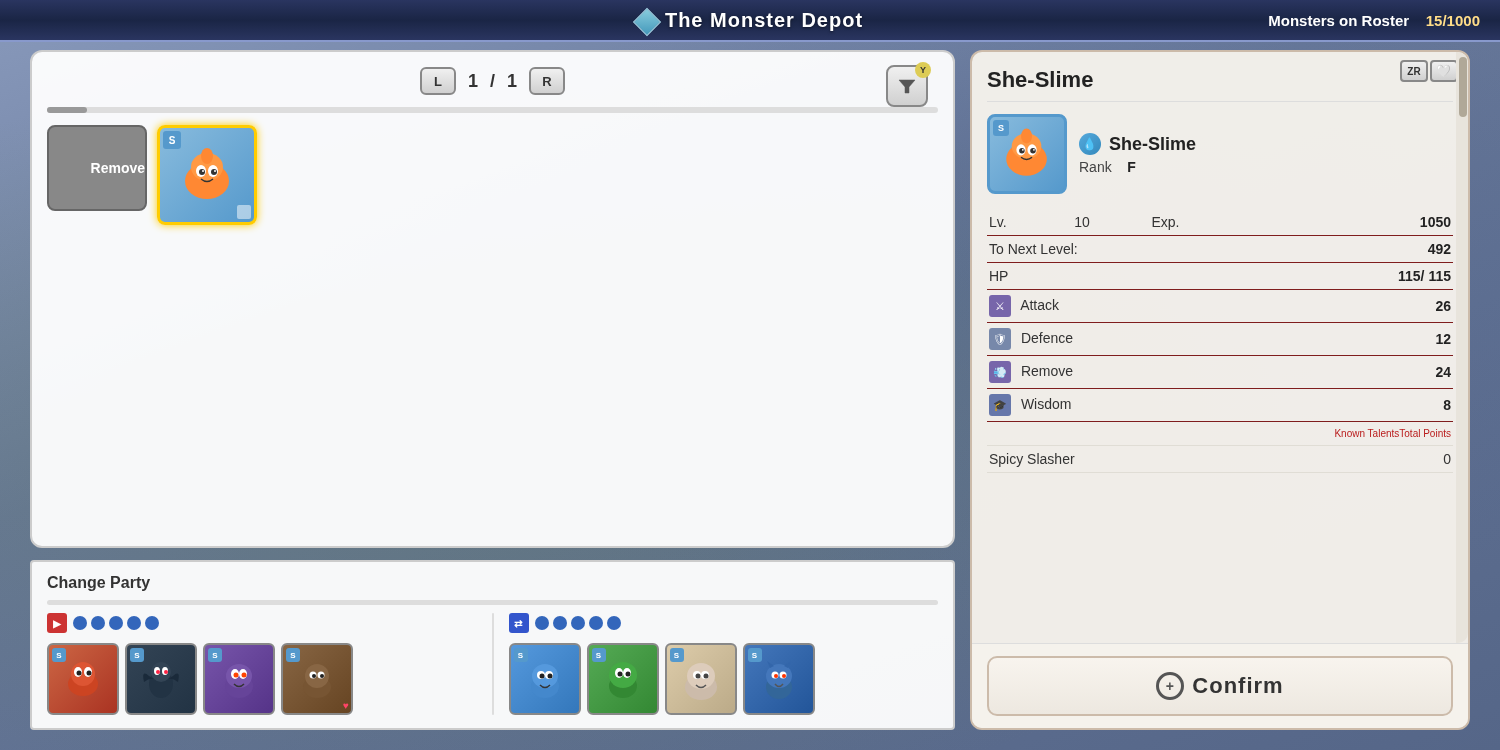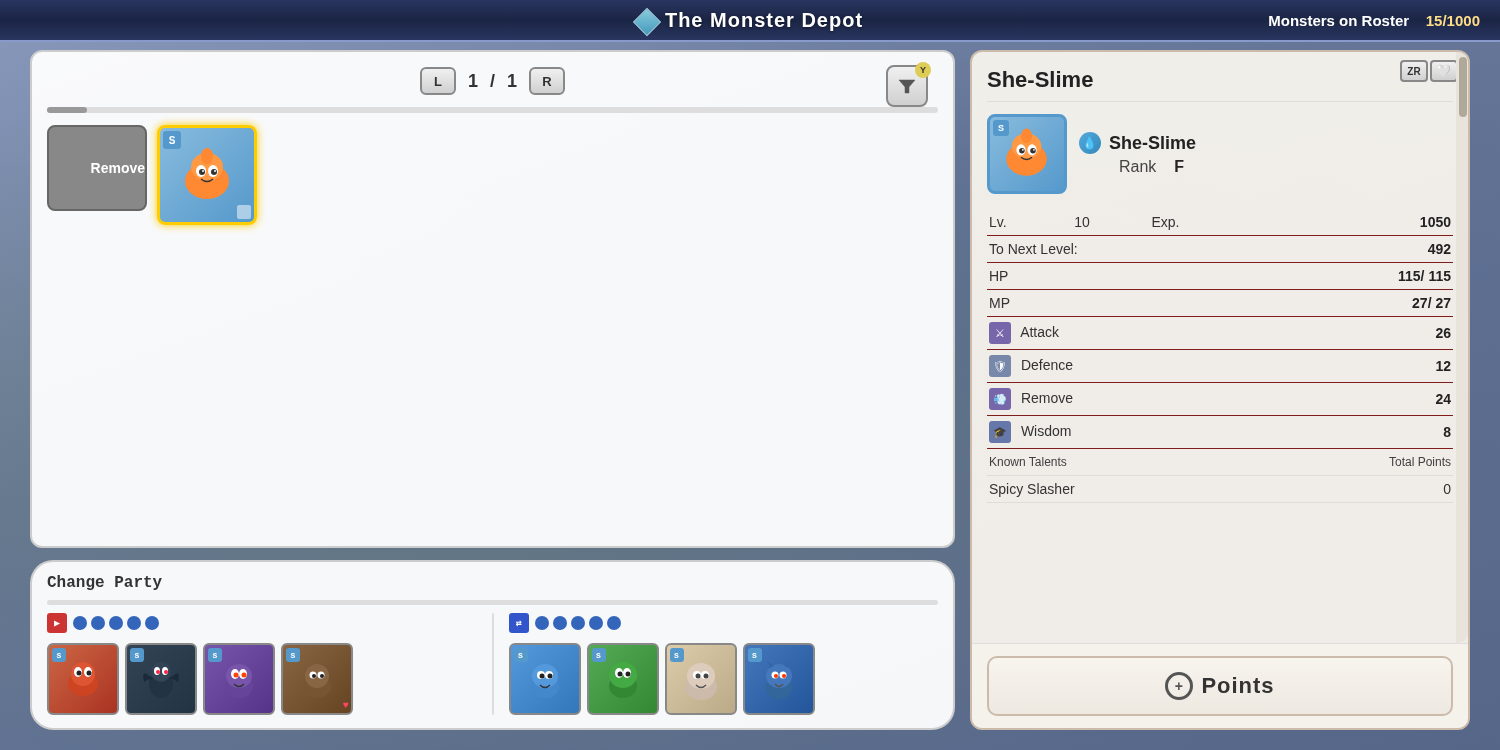"Rank F" .rank-line { font-size: 16px -> 14px; margin-left: 40px -> none }
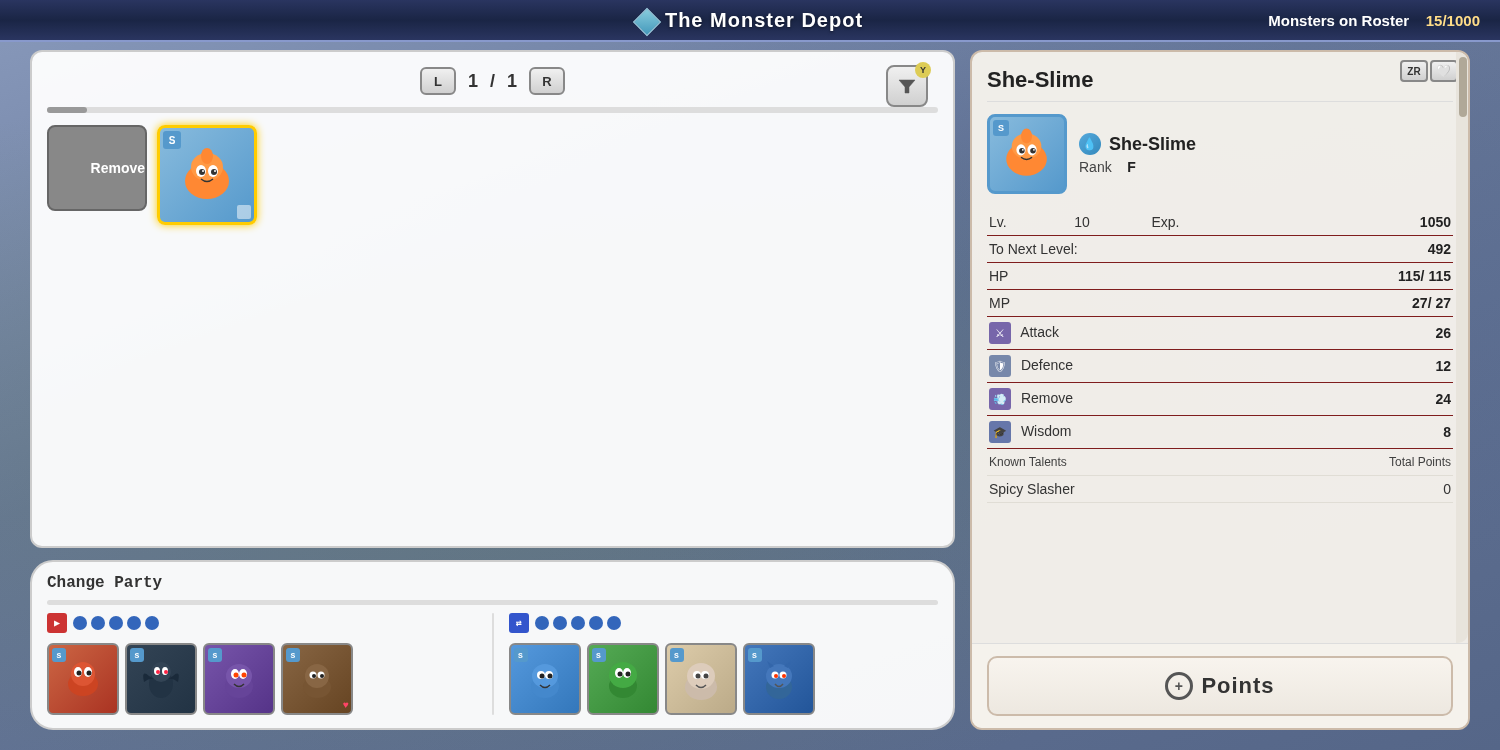"MP" tr { html: <tr> <td>MP</td> <td> <span>27/</span> <span>27</span> </td> </tr> -> none }
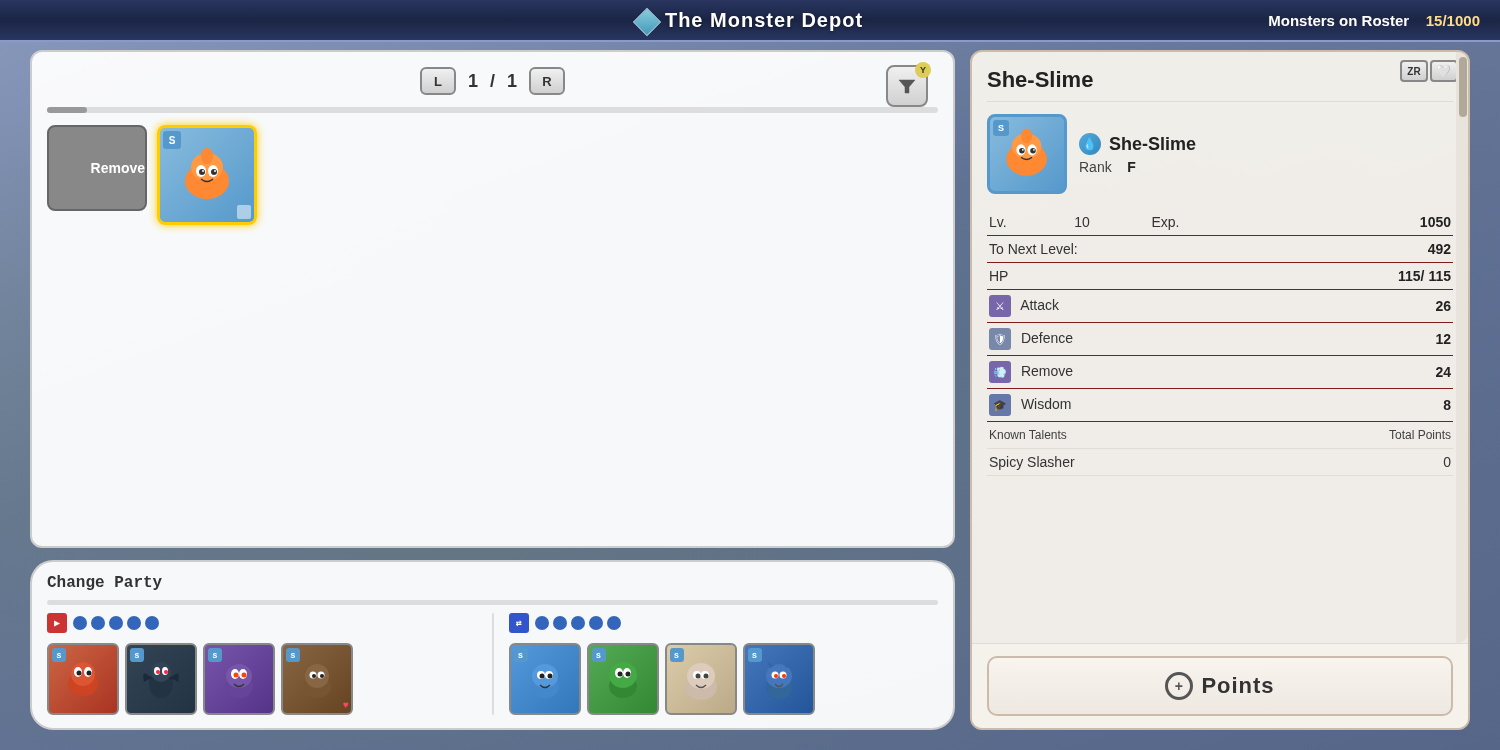"Known Talents" .known-talents-header { color: #404040 -> #b91c1c; font-size: 12px -> 10px; justify-content: space-between -> flex-end }
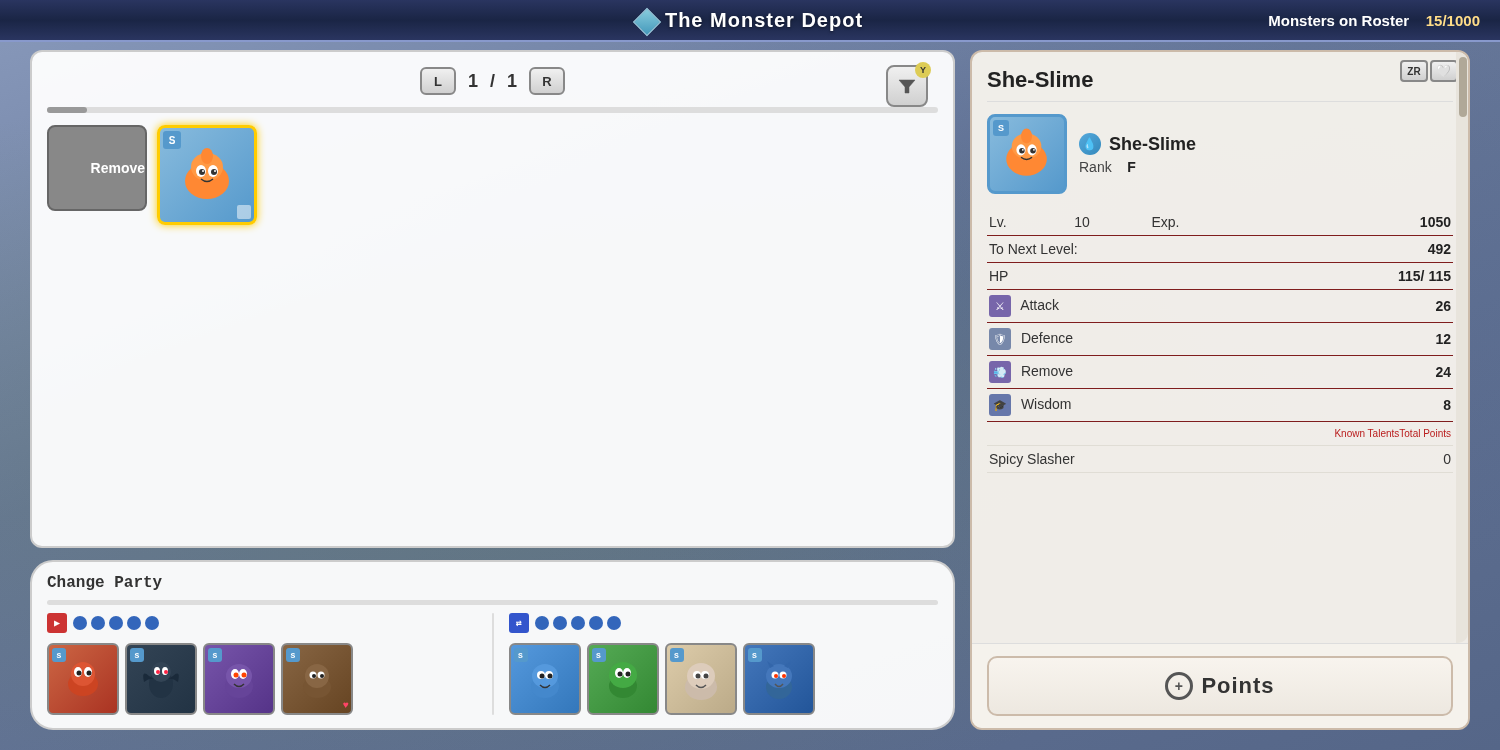"Change Party" .change-party-box { border-radius: 23px -> 4px; font-family: Liberation Mono, monospace -> none }
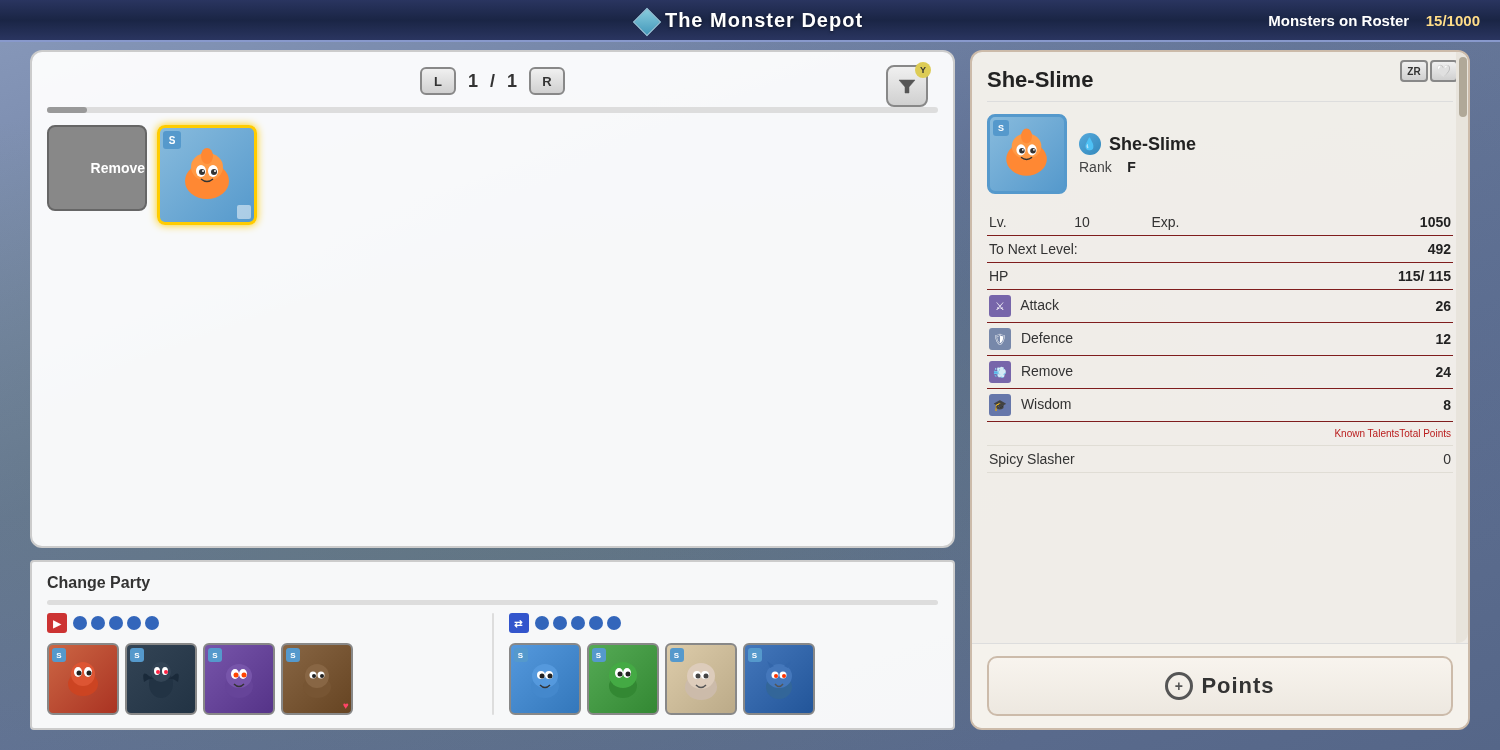"Points" span { text: Points -> Confirm }
